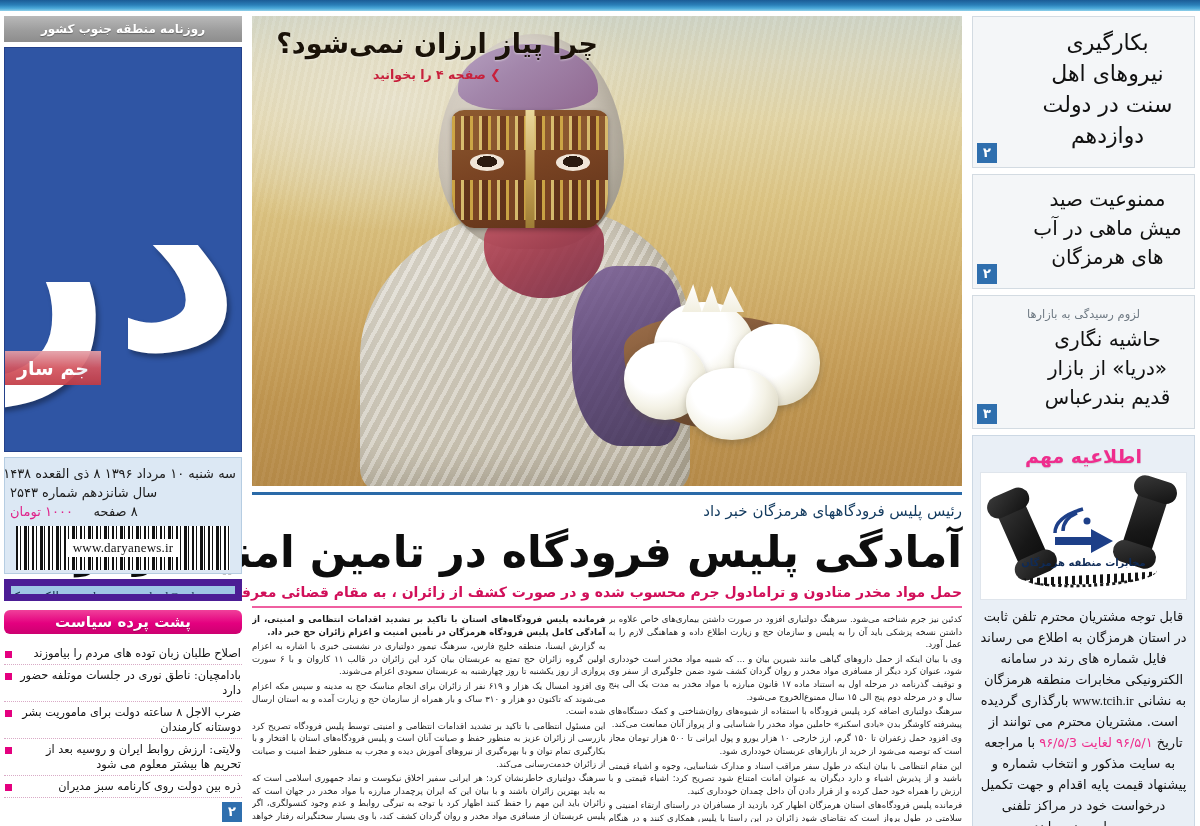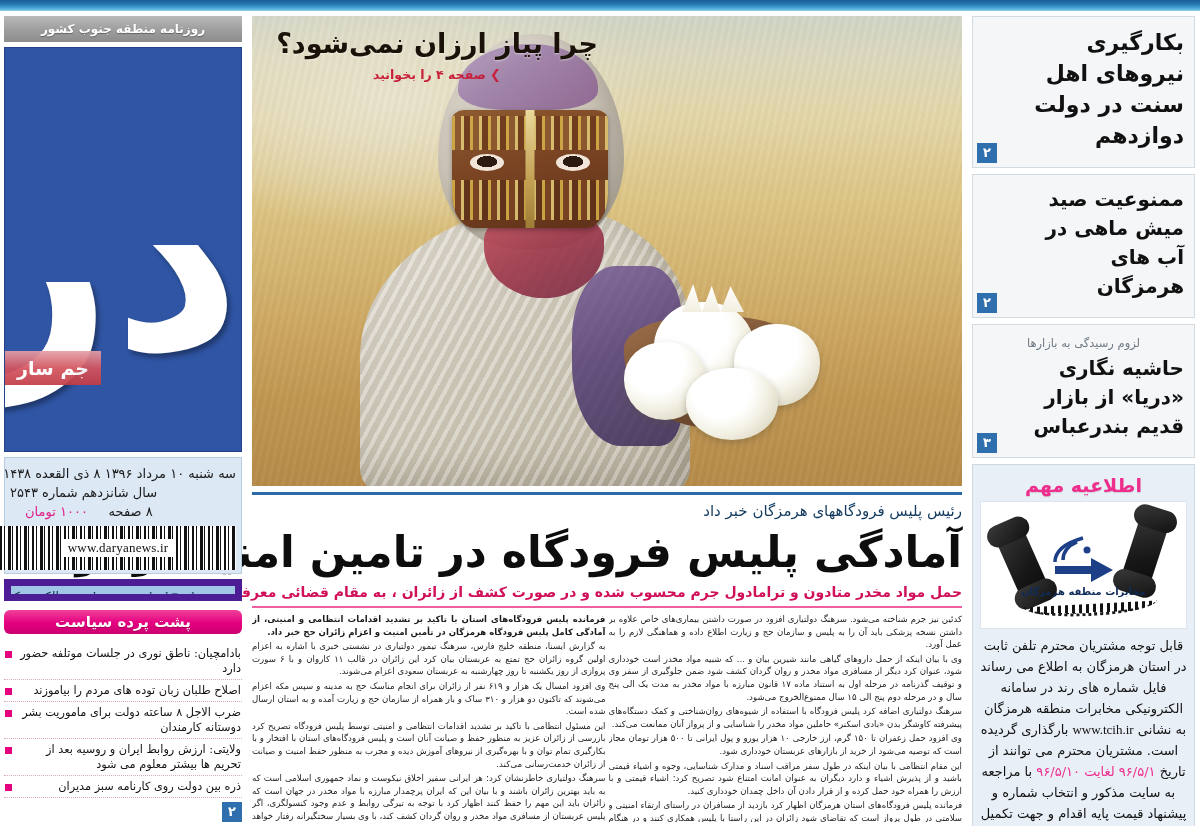"بکارگیری نیروهای اهل سنت در" .teaser-title { font-weight: bold -> normal; text-align: right -> center }
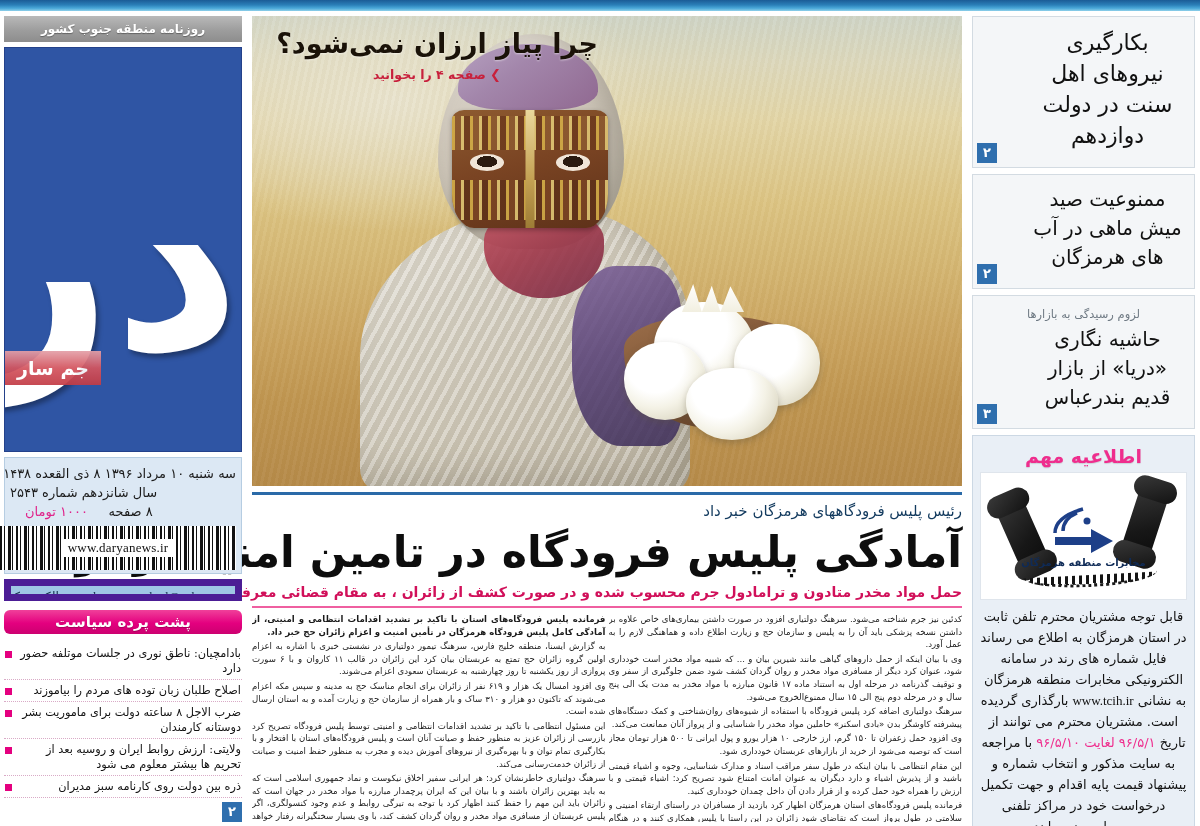"۱۰۰۰ تومان" .info-line .price { margin-left: 15px -> none }
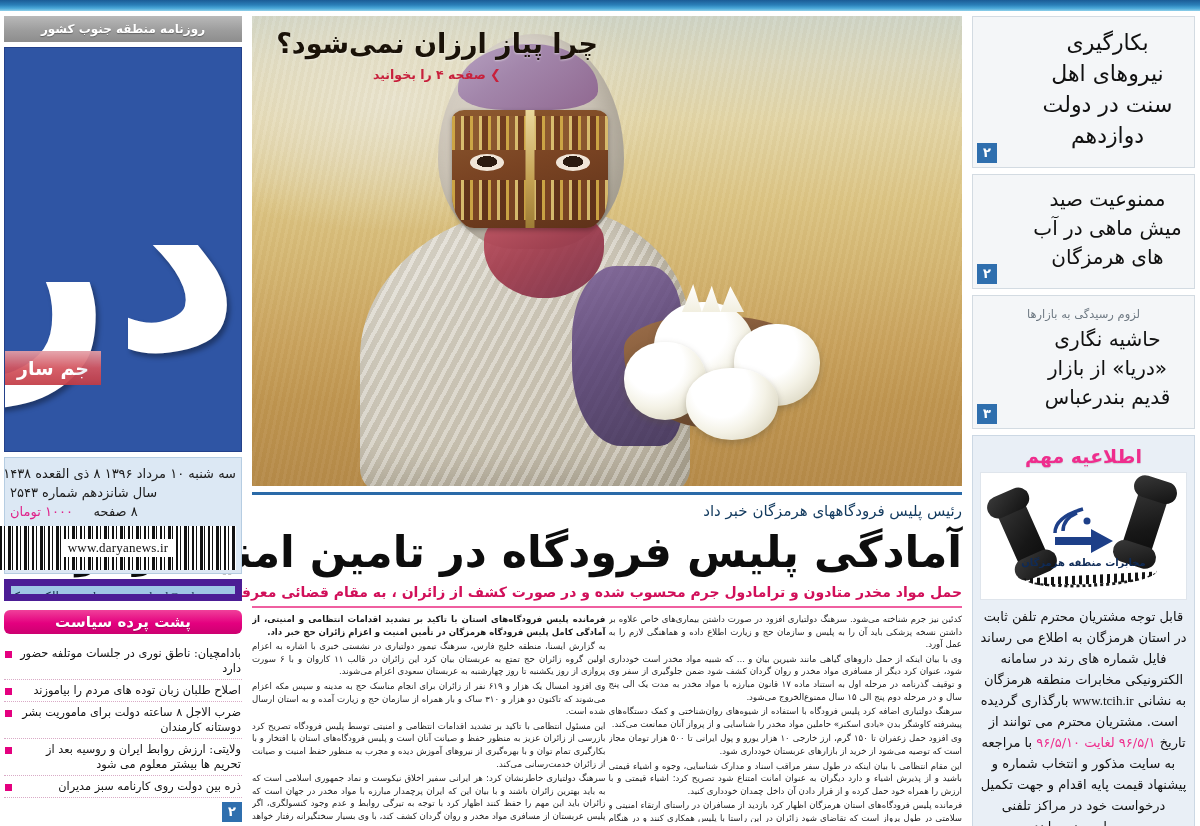"www.daryanews.ir" .barcode { width: 236px -> 214px }
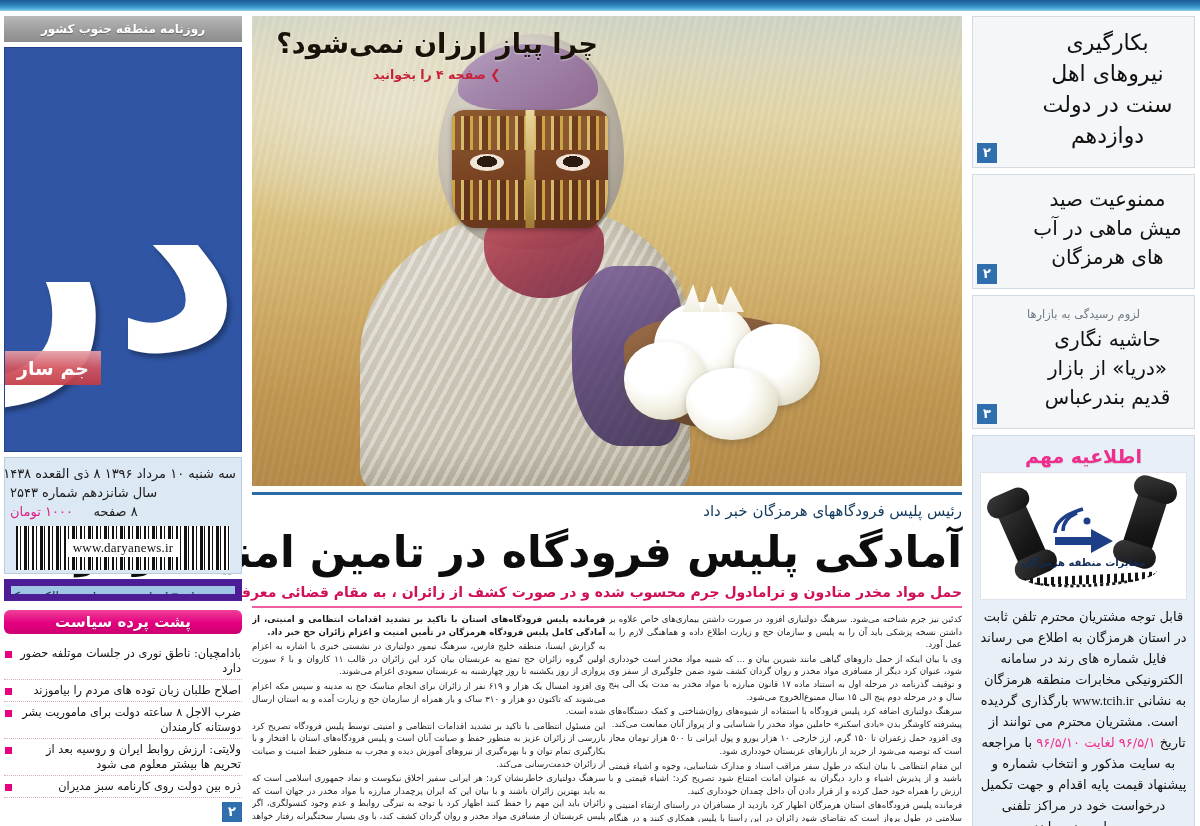"بادامچیان: ناطق نوری در جلسات" div.politics-item { order: before "اصلاح طلبان زبان توده های" -> after "اصلاح طلبان زبان توده های" }
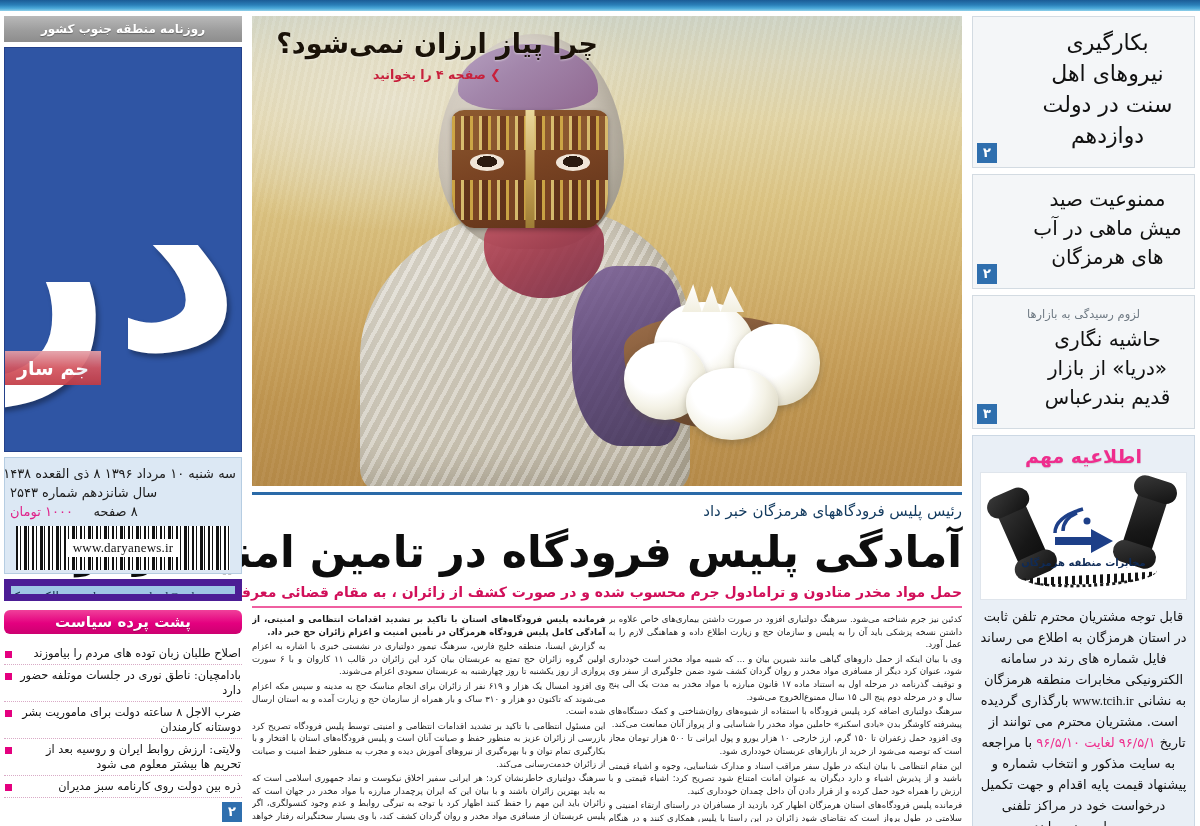"۹۶/۵/۱۰" span.hl { text: ۹۶/۵/۱۰ -> ۹۶/۵/3 }
